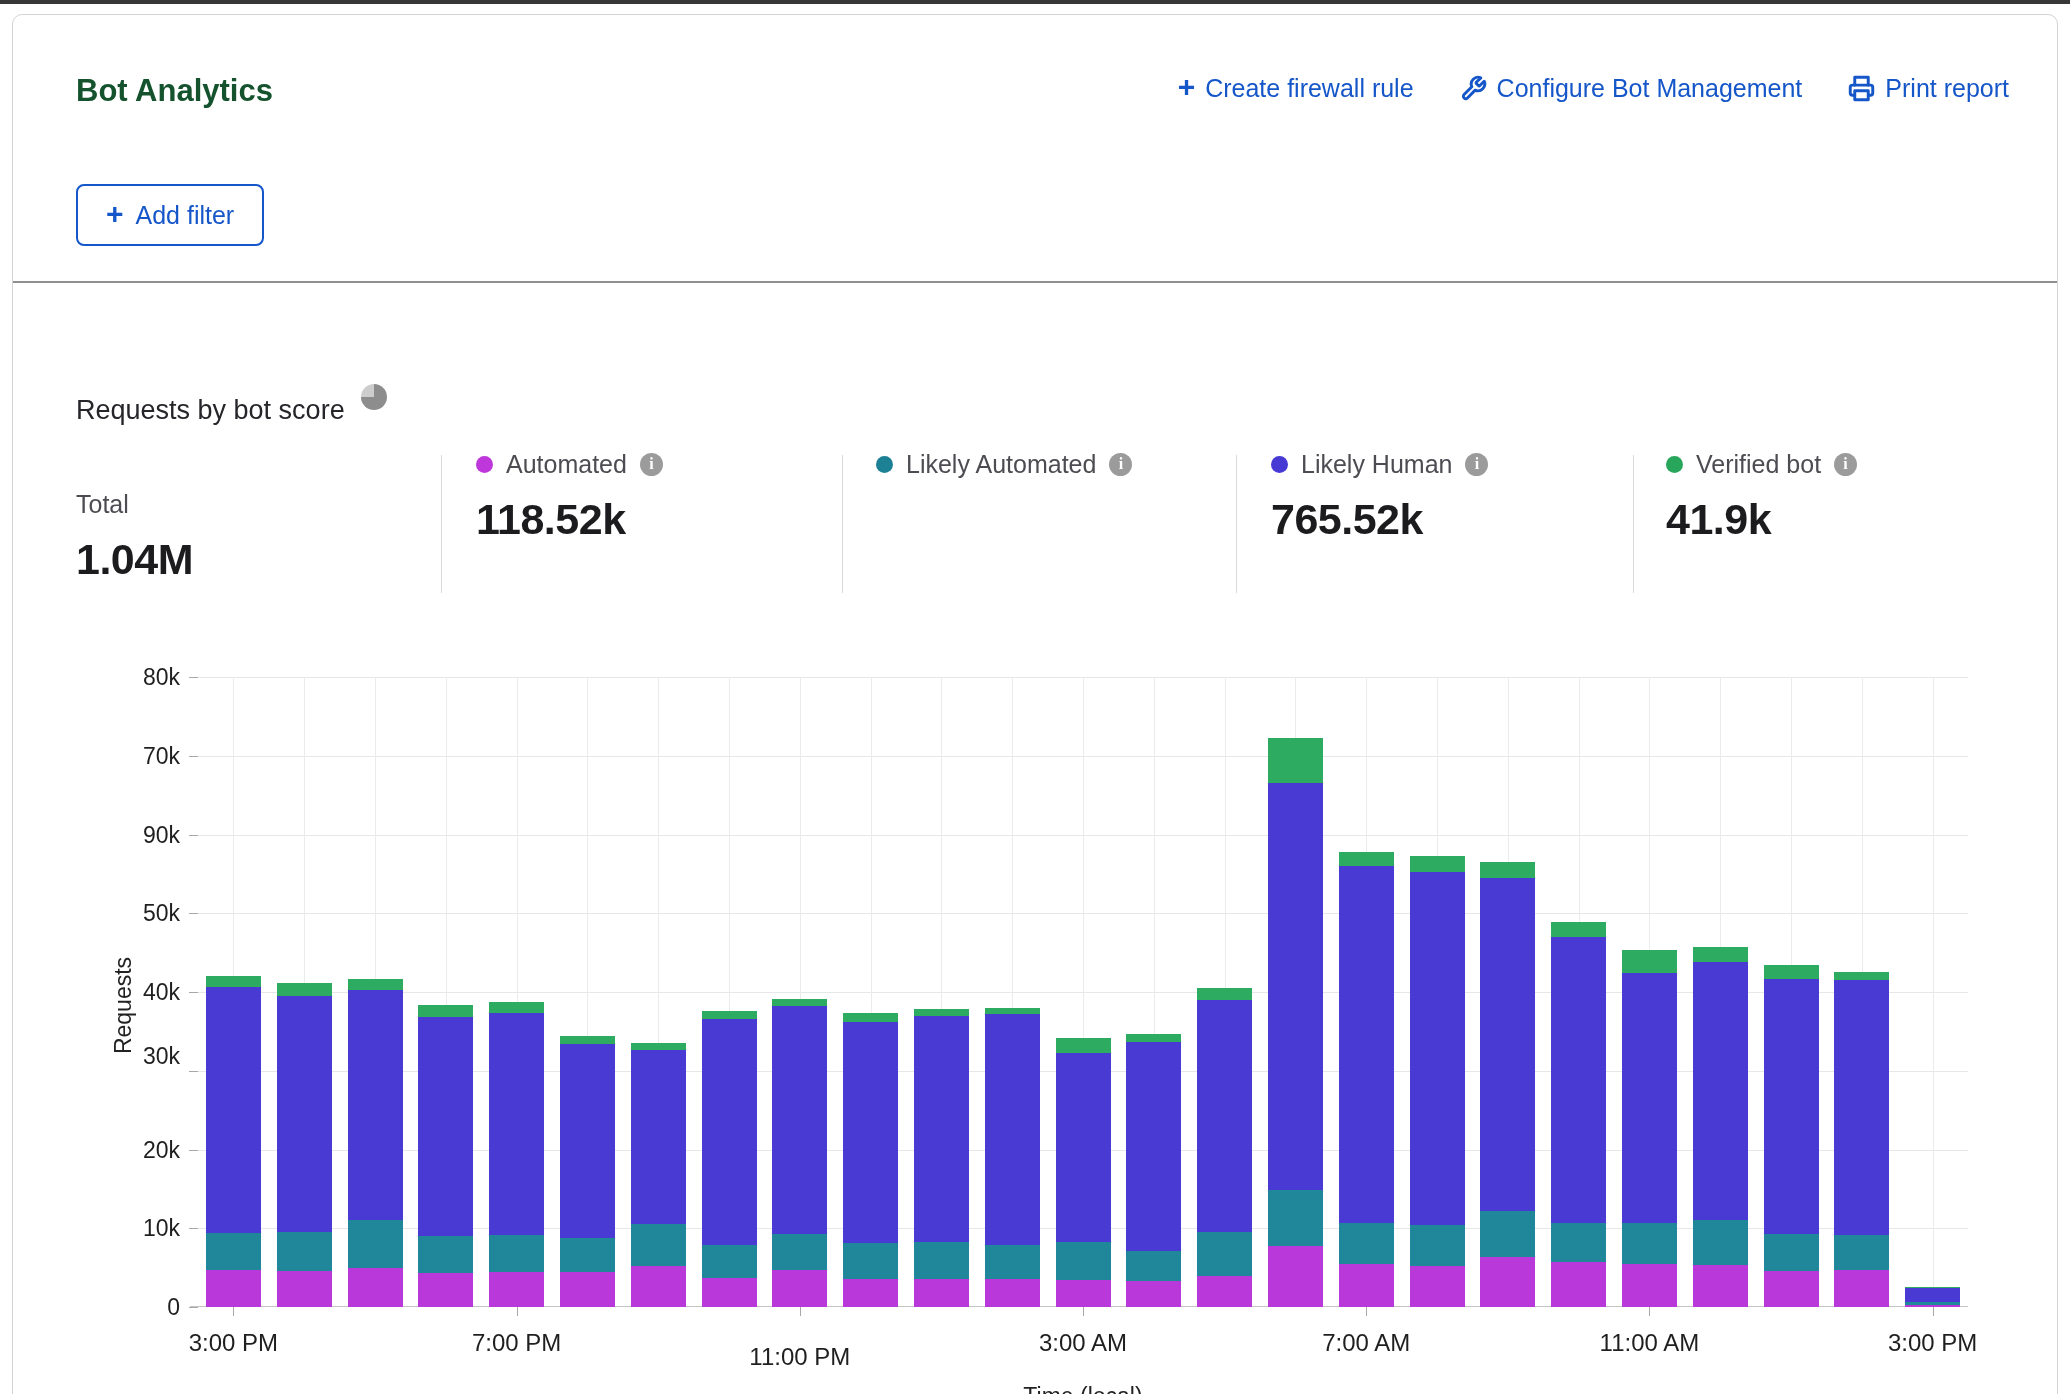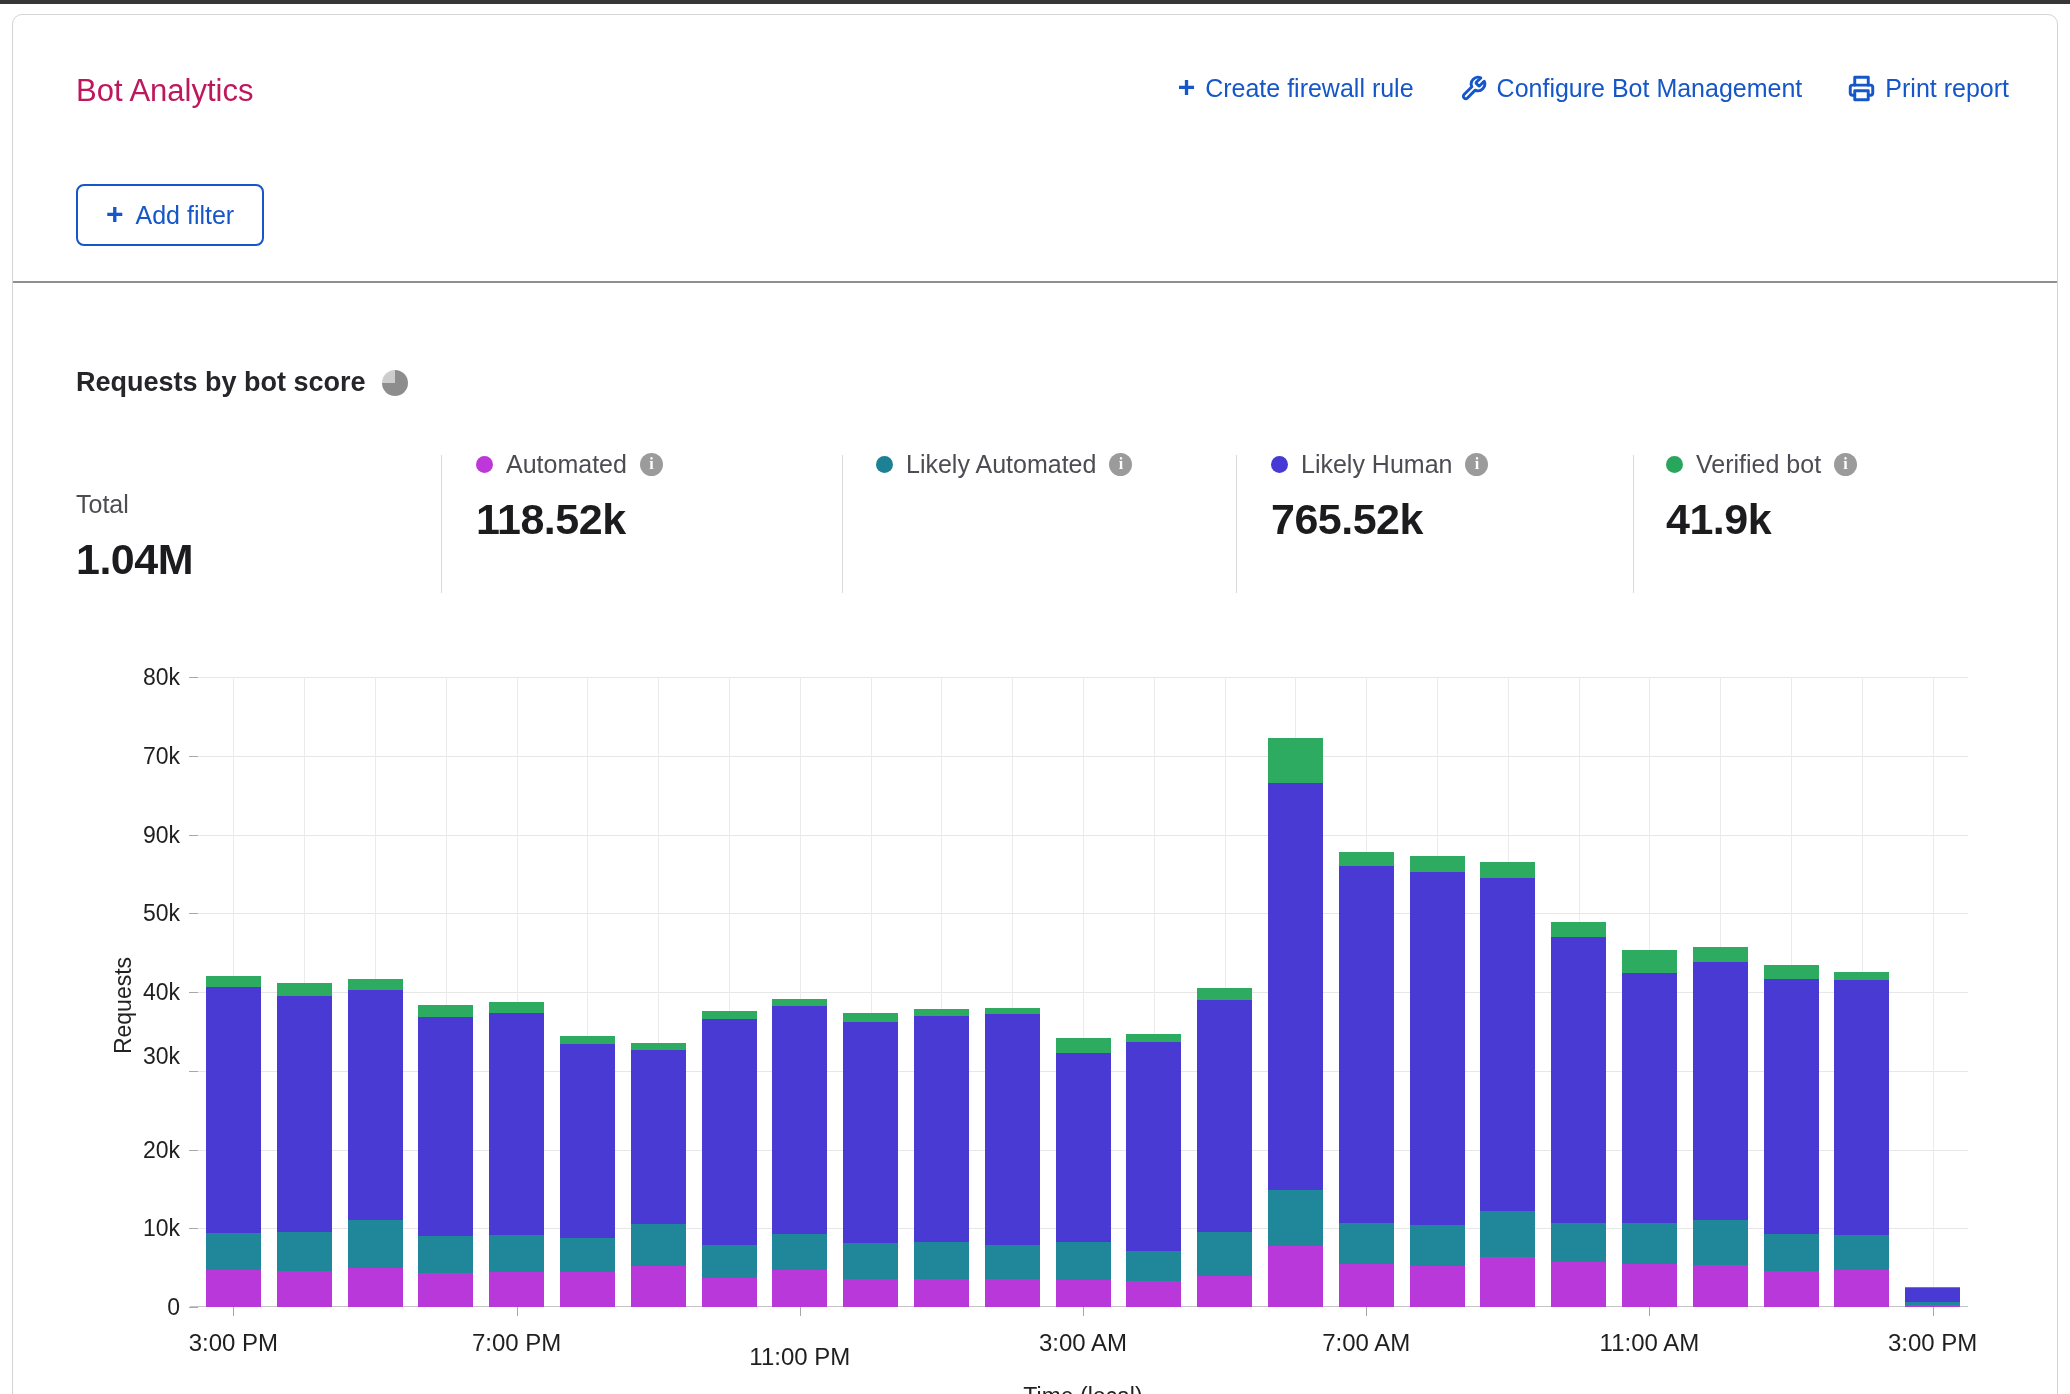"Bot Analytics" .page-title { color: #be185d -> #14532d; font-weight: 400 -> 700 }
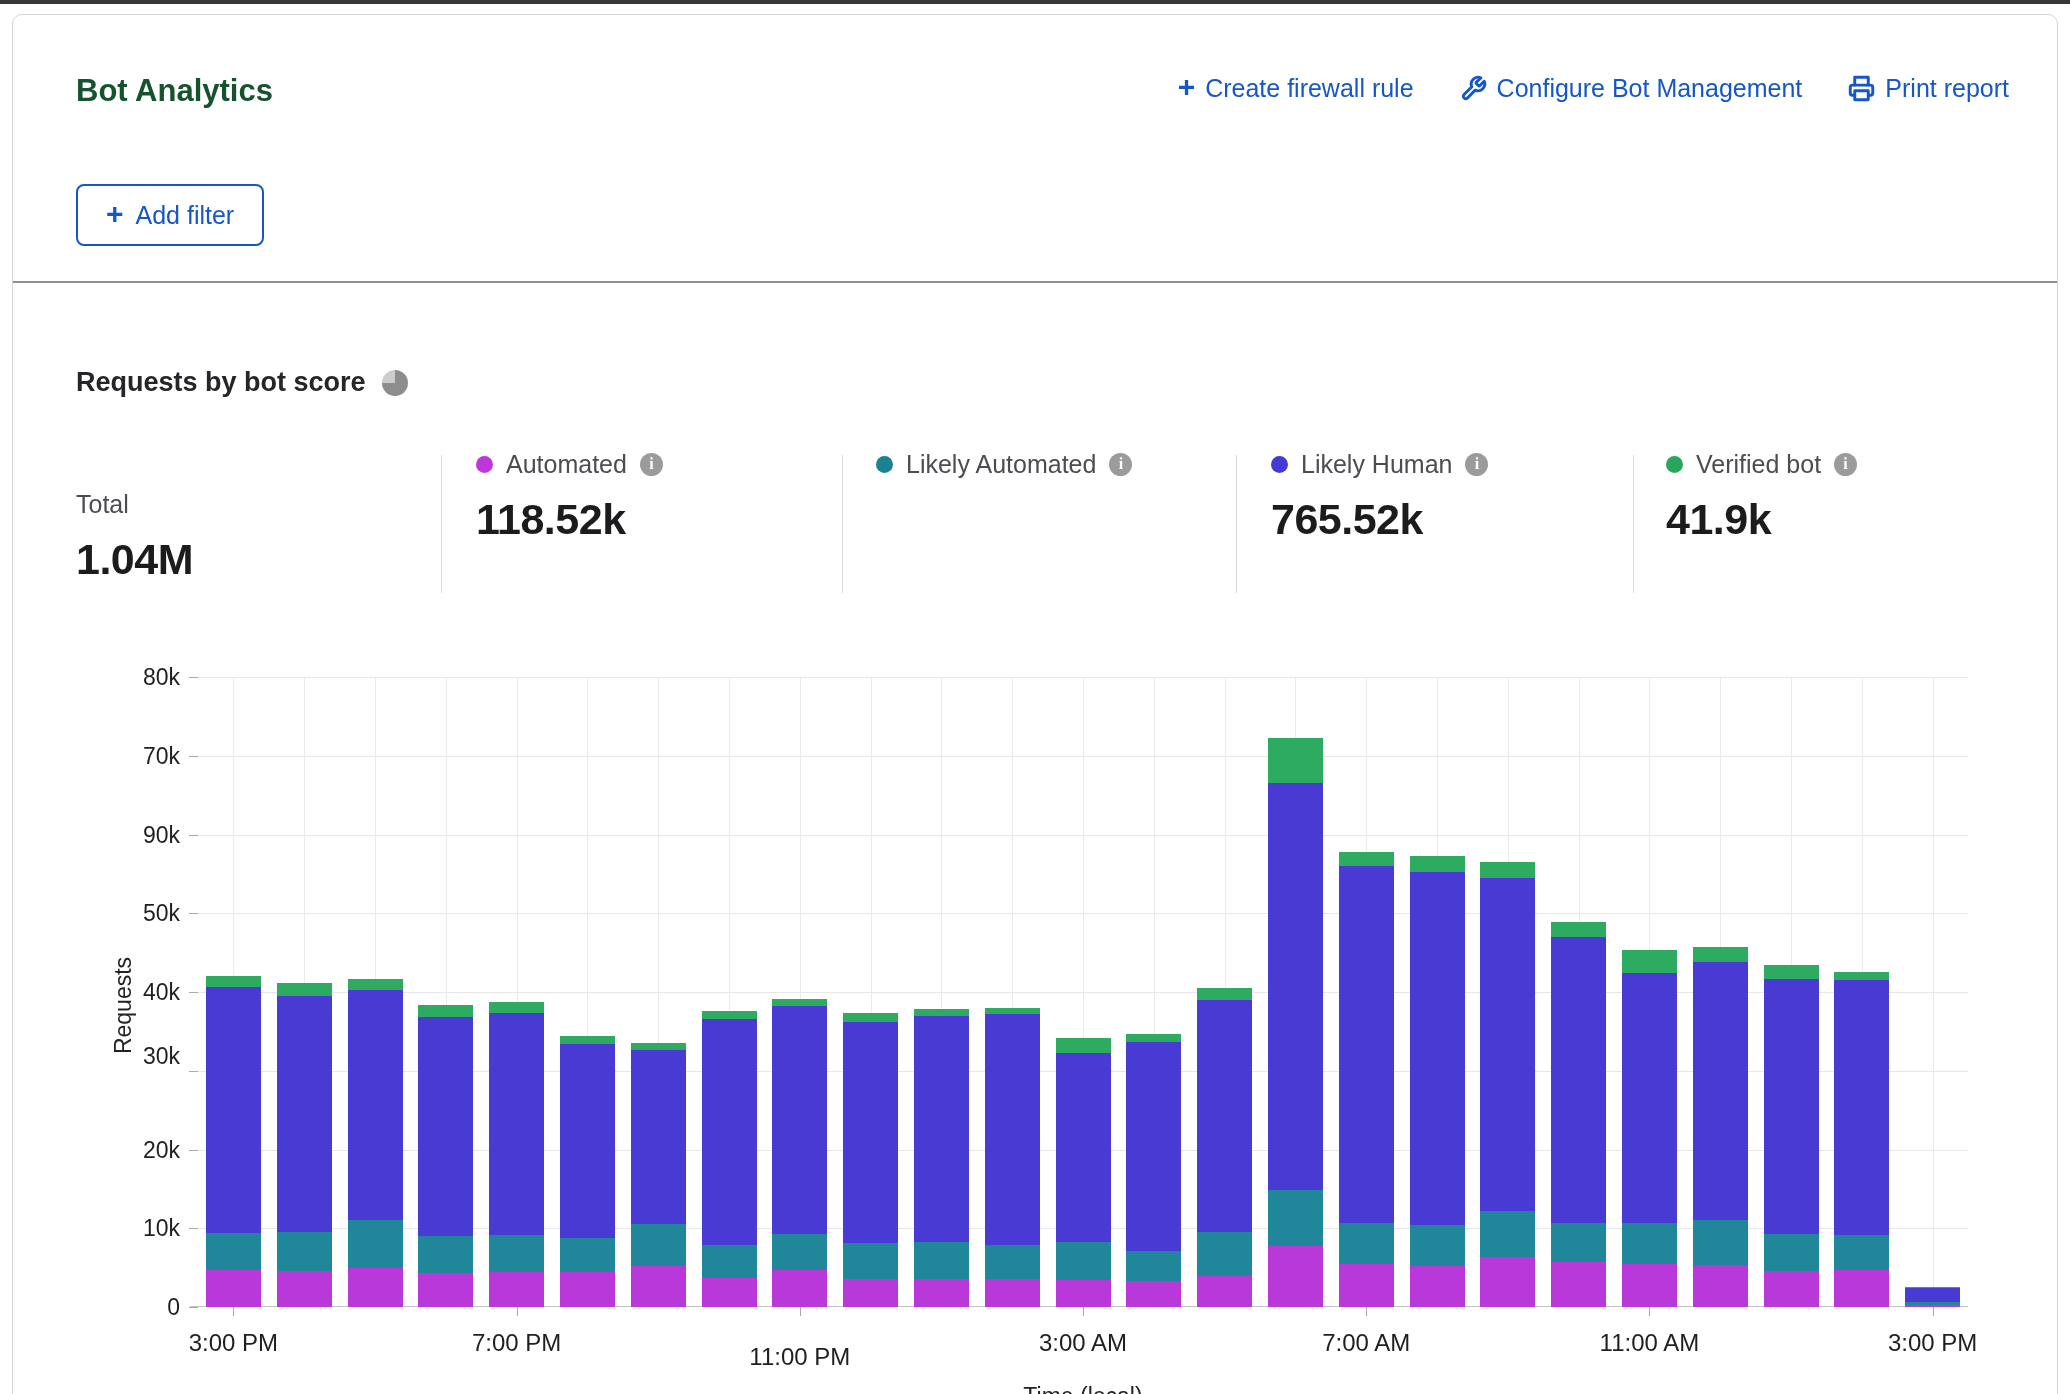"Requests by bot score" .section-title { font-weight: 700 -> 400; margin-top: none -> 28px }
